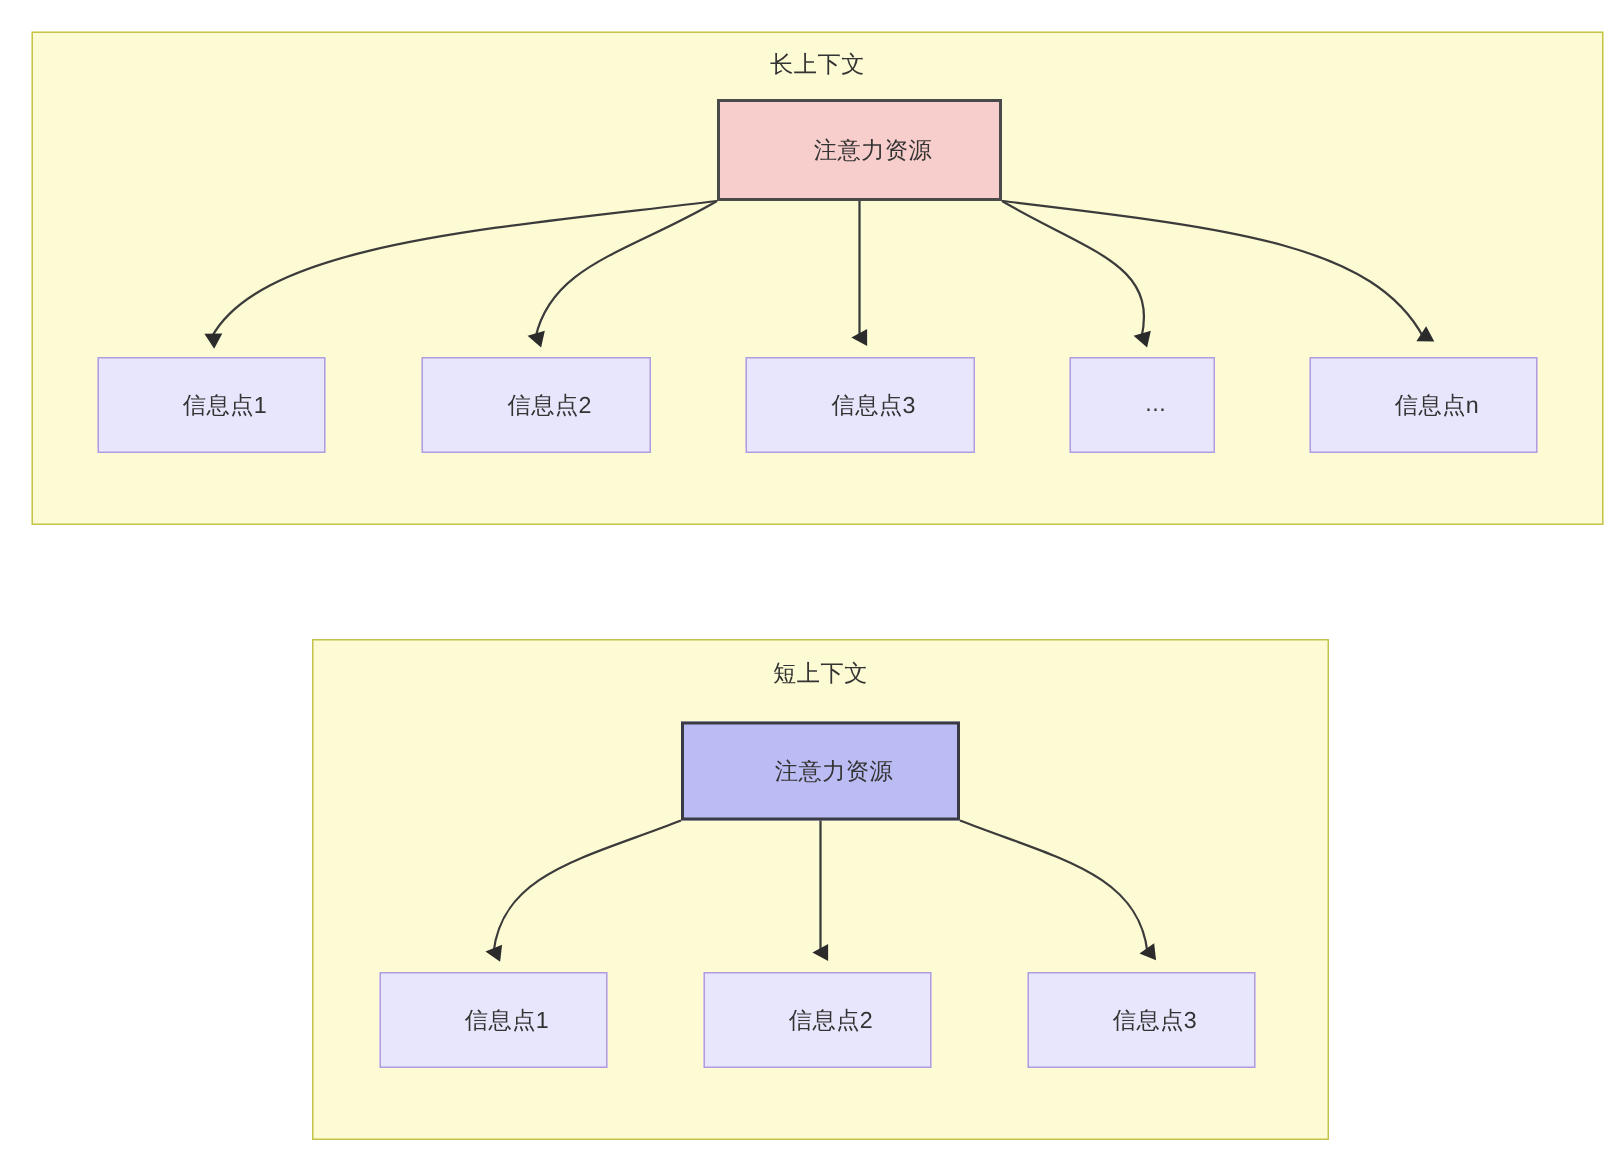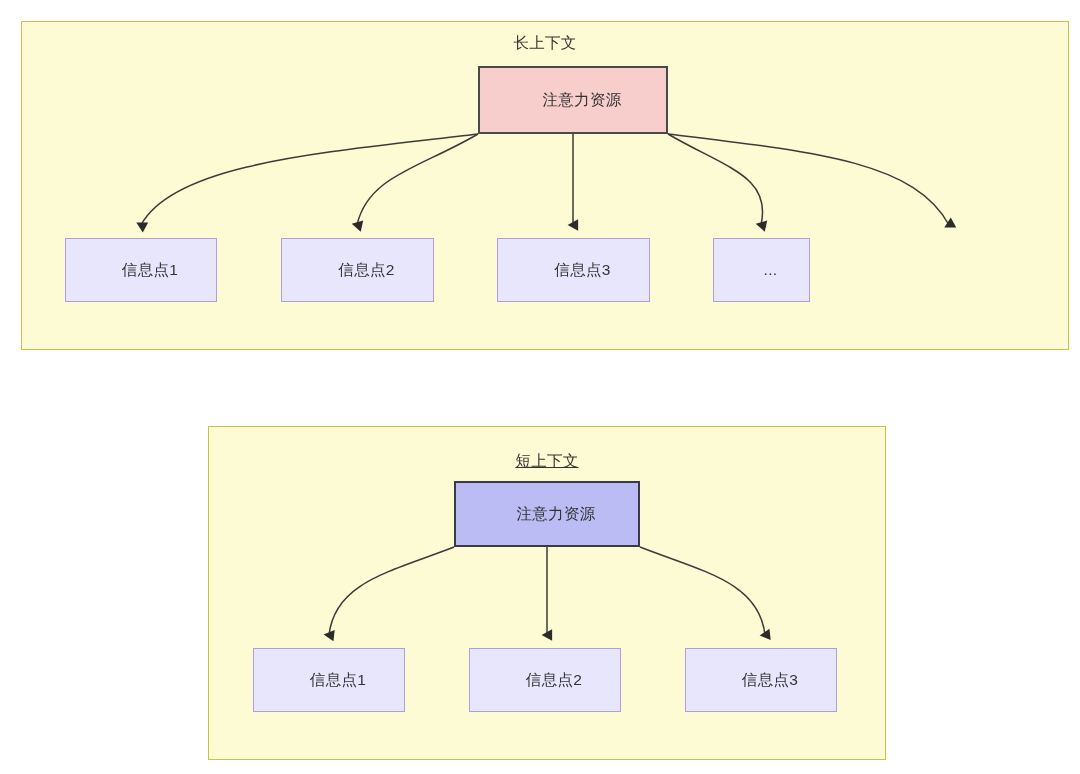"信息点n" div.node { html: none -> <div> <span>信息点n</span> </div> }
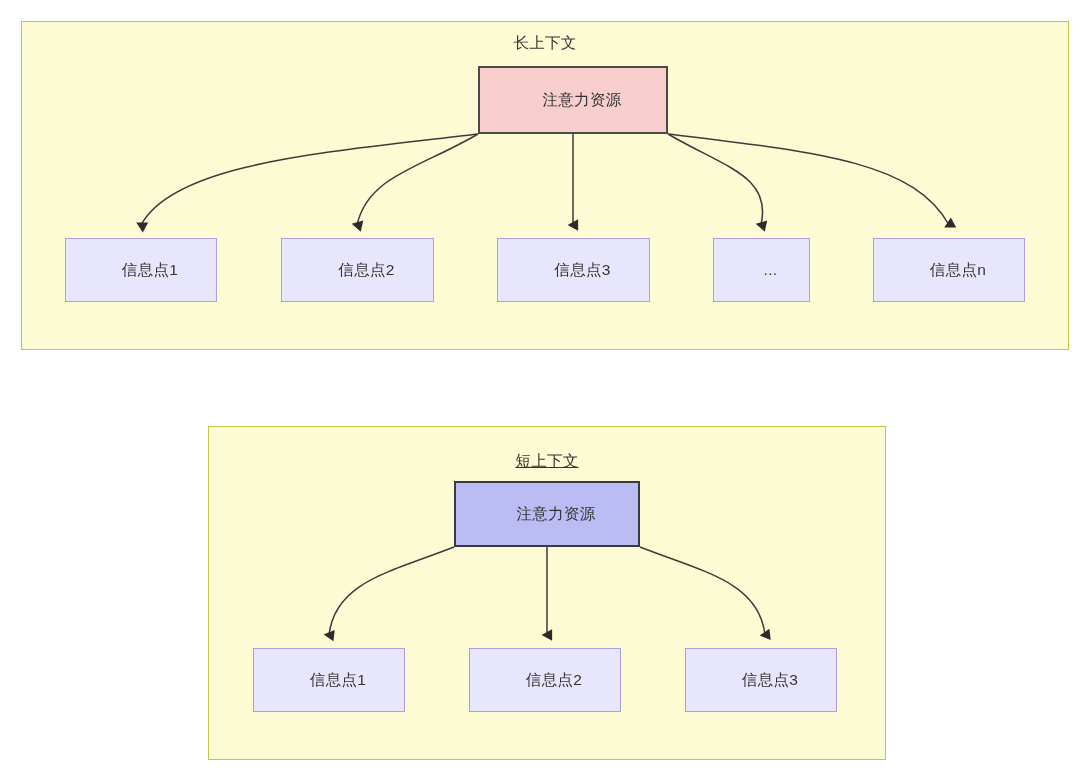"短上下文" #panel-short .panel-title { text-decoration: underline -> none; top: 24px -> 12px }
